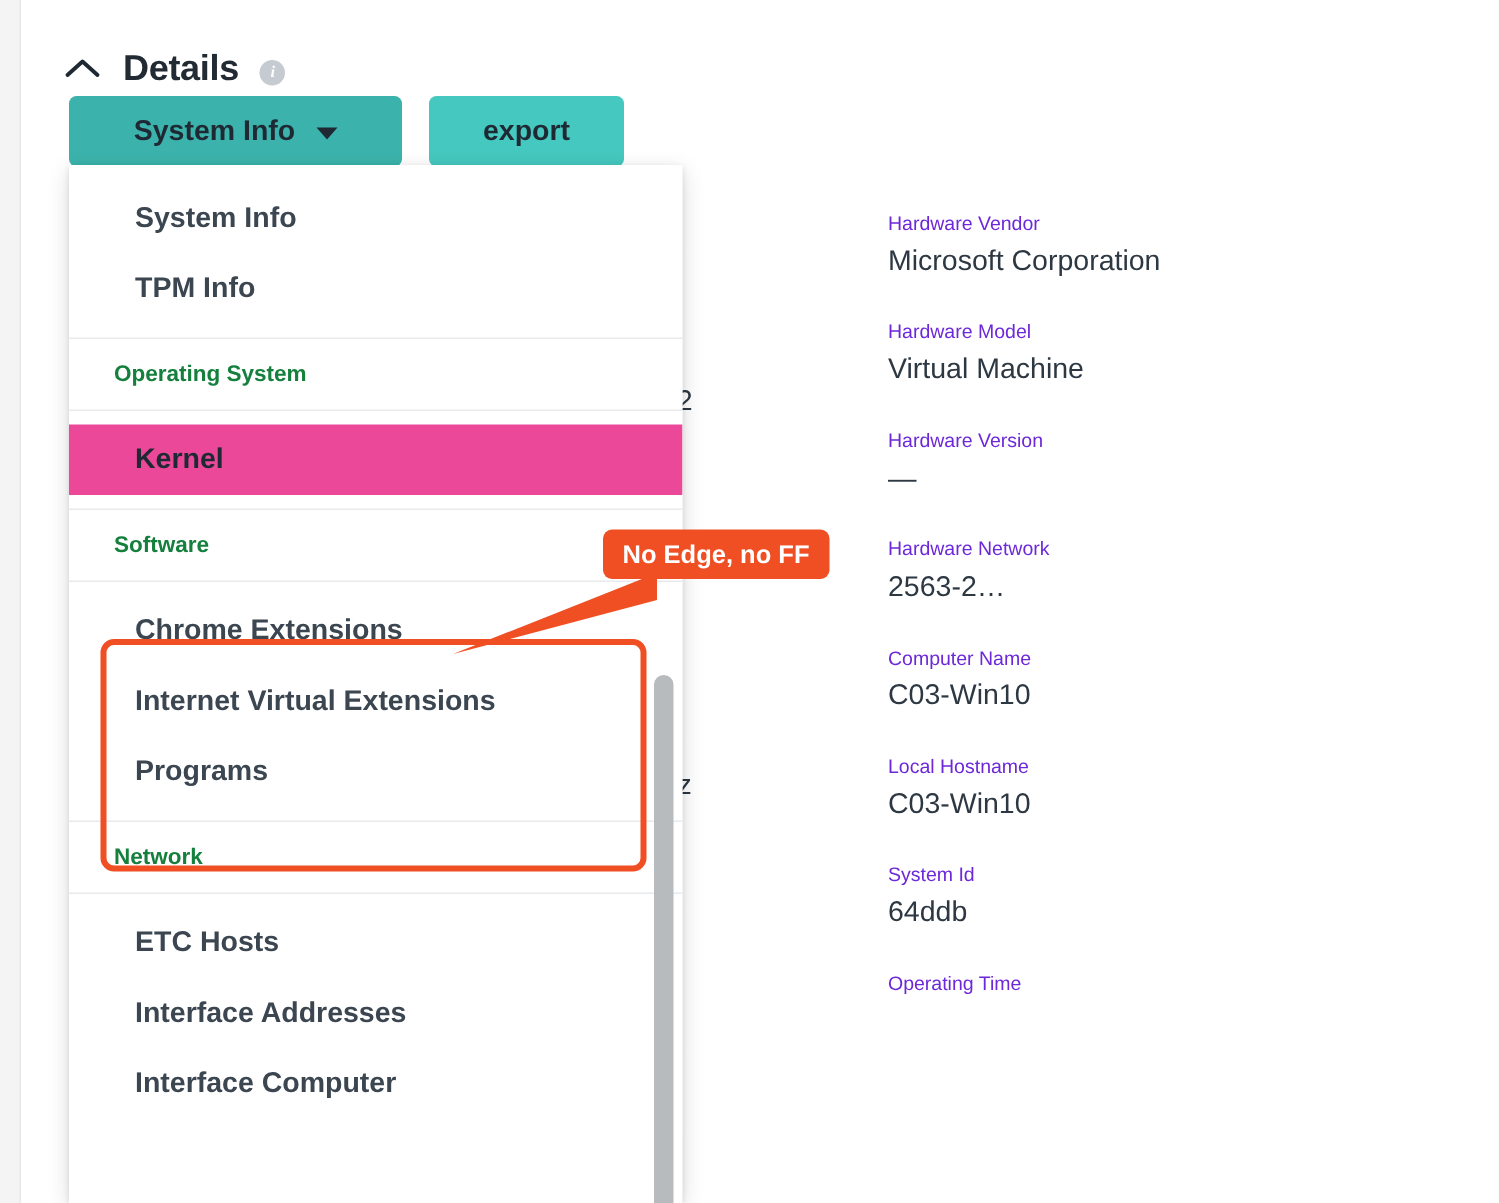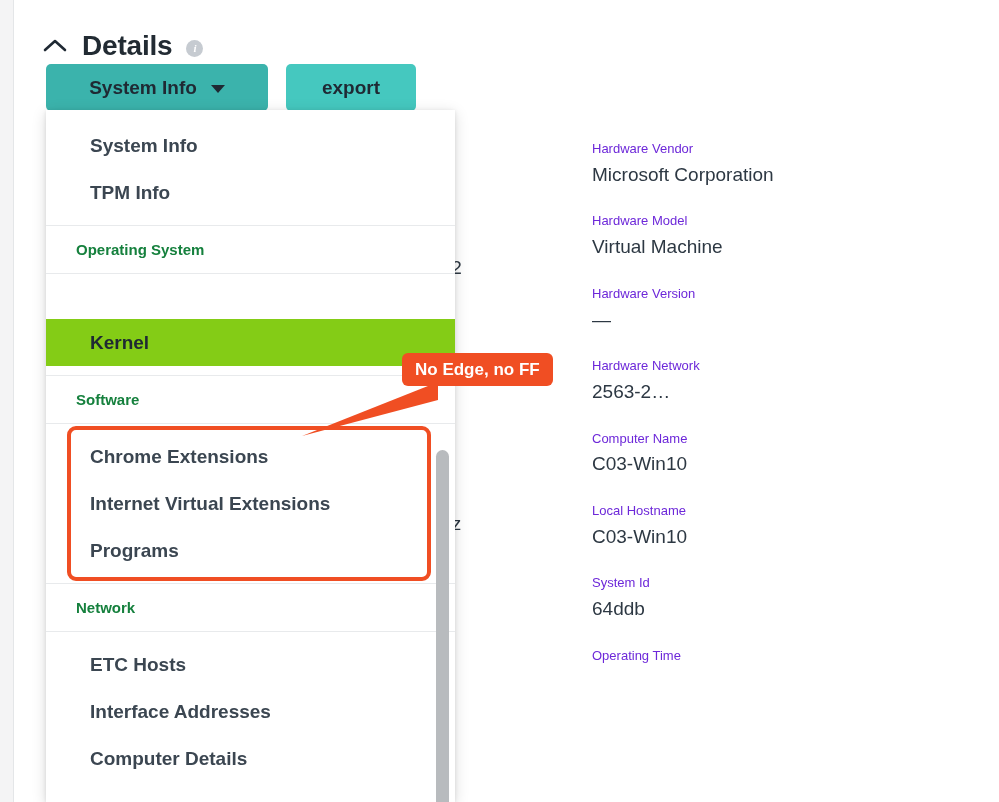"Details" .page-title { font-size: 28px -> 24px }
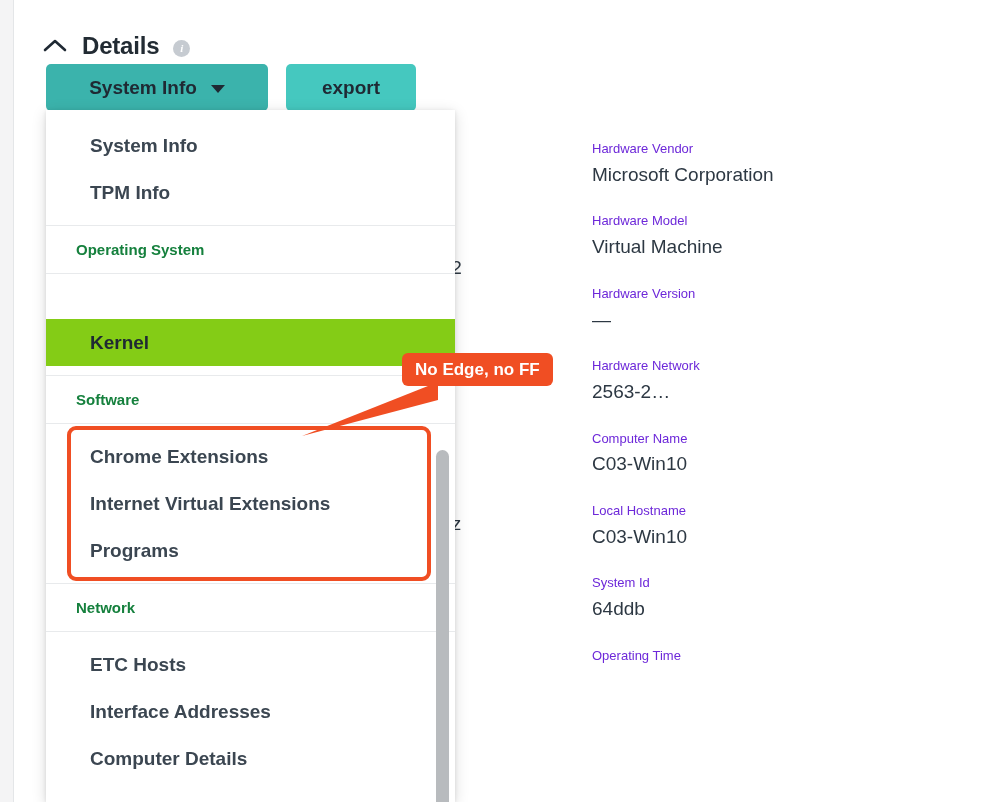"Kernel" .dd-item.selected { background: #84cc16 -> #ec4899; margin-top: 36px -> none }
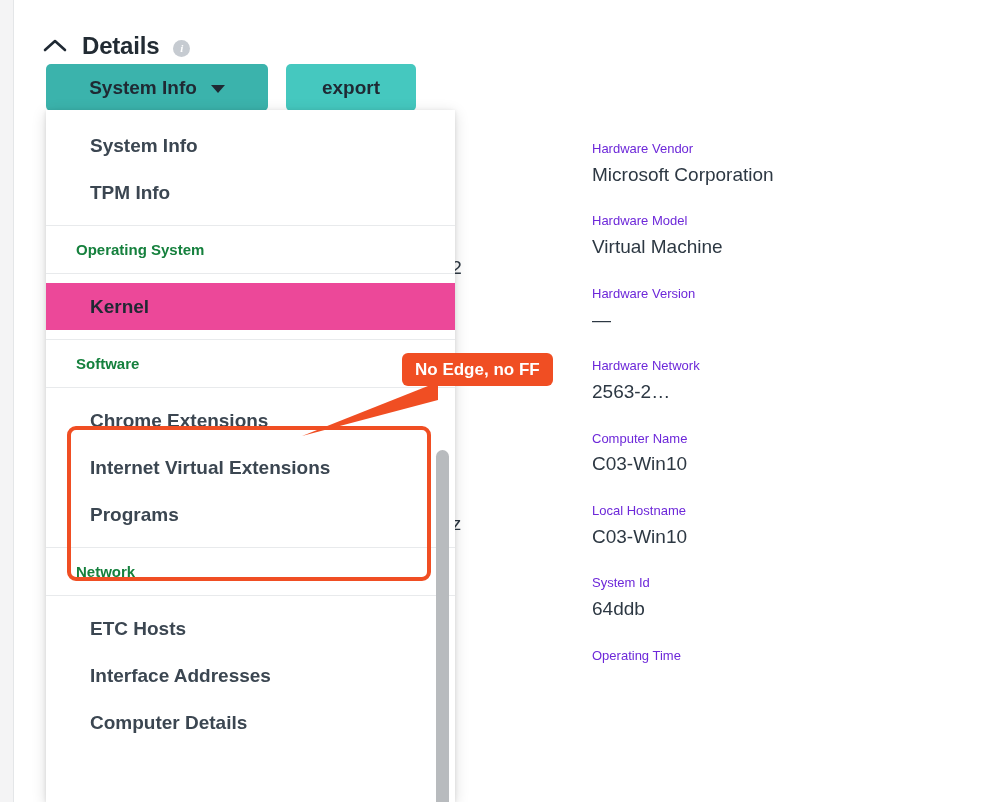"Computer Details" div.dd-item { text: Computer Details -> Interface Computer }
